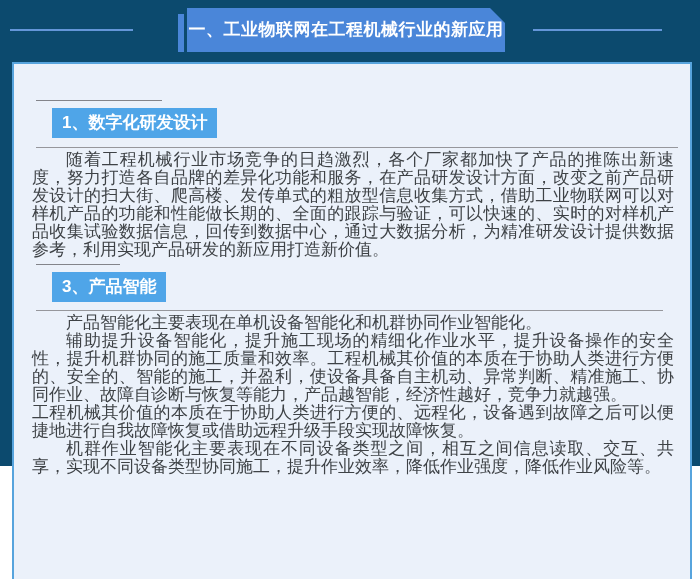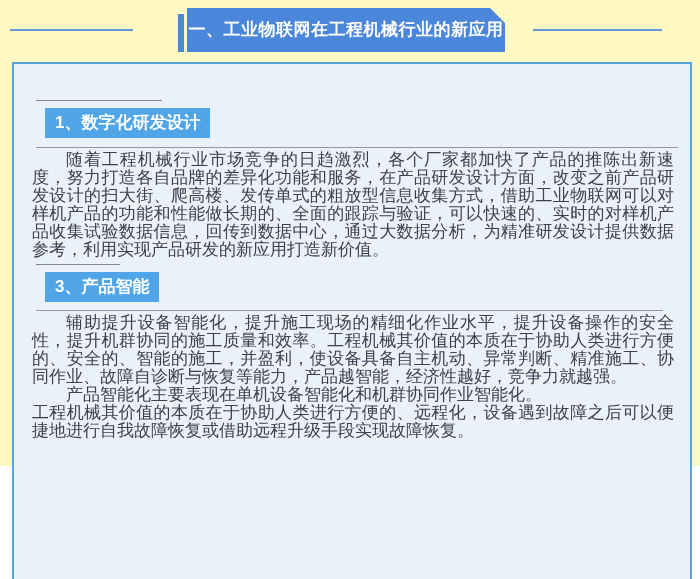"一、工业物联网在工程机械行业的新应用" .page { background: #fef9c3 -> #0c4a6e }
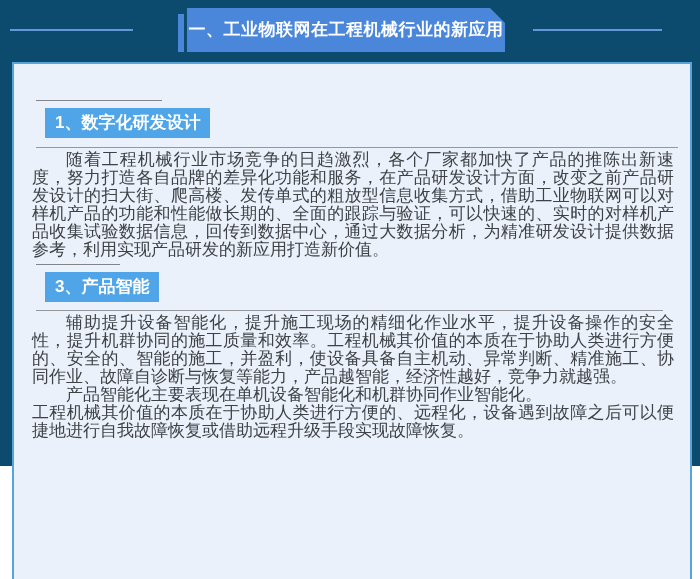"1、数字化研发设计" .sec-heading { margin: 7px 0 0 13px -> 7px 0 0 20px }
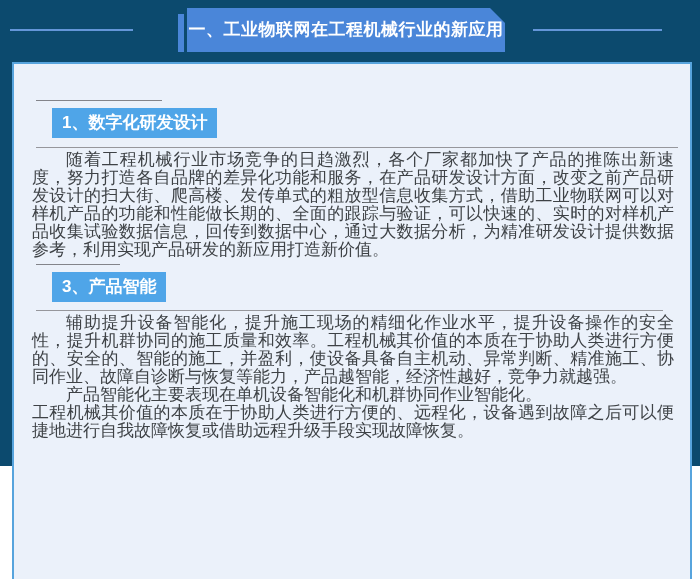"辅助提升设备智能化，提升施工现场的精细化作业水平，提升设备操作的安全性，提升机群" p.indent { order: before "产品智能化主要表现在单机设备智能化和机群协同作业智能化。" -> after "产品智能化主要表现在单机设备智能化和机群协同作业智能化。" }
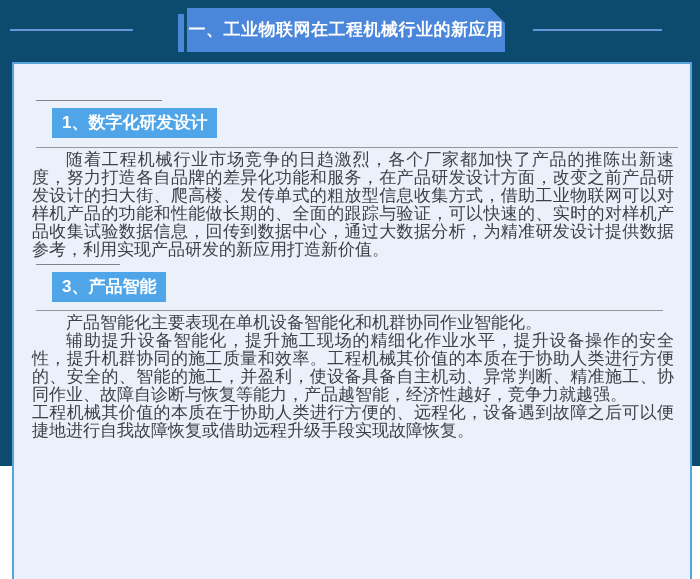"机群作业智能化主要表现在不同设备类型之间，相互之间信息读取、交互、共享，实现不同" p.indent { html: none -> <p>机群作业智能化主要表现在不同设备类型之间，相互之间信息读取、交互、共享，实现不同设备类型协同施工，提升作业效率，降低作业强度，降低作业风险等。</p> }
